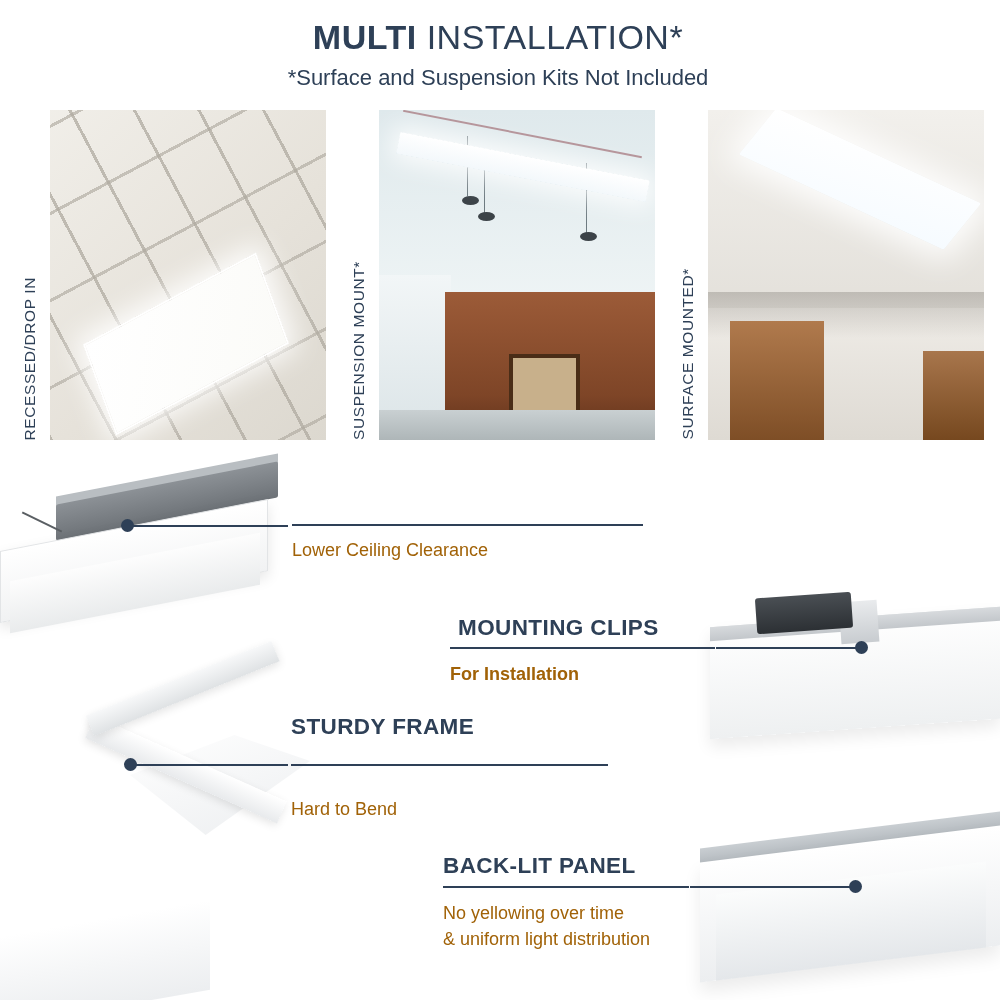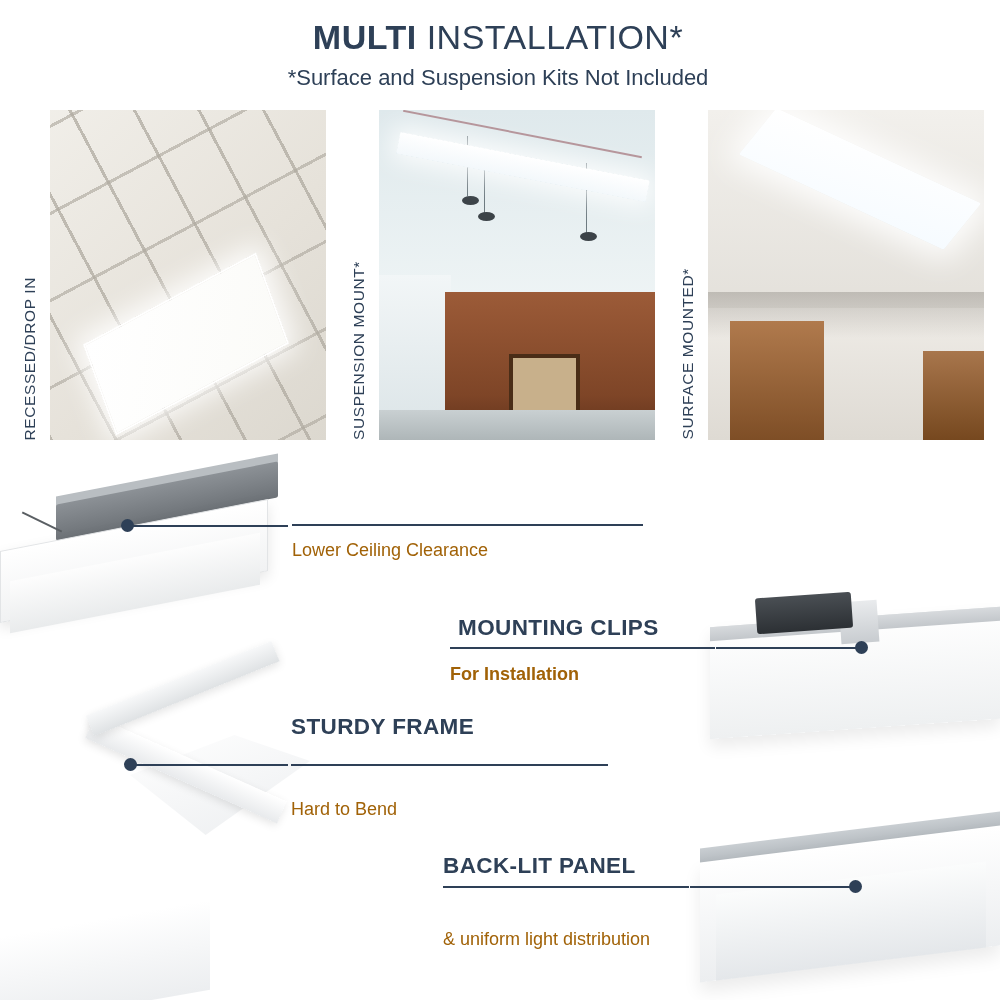"No yellowing over time" div.feat-desc { html: none -> <div>No yellowing over time</div> }
